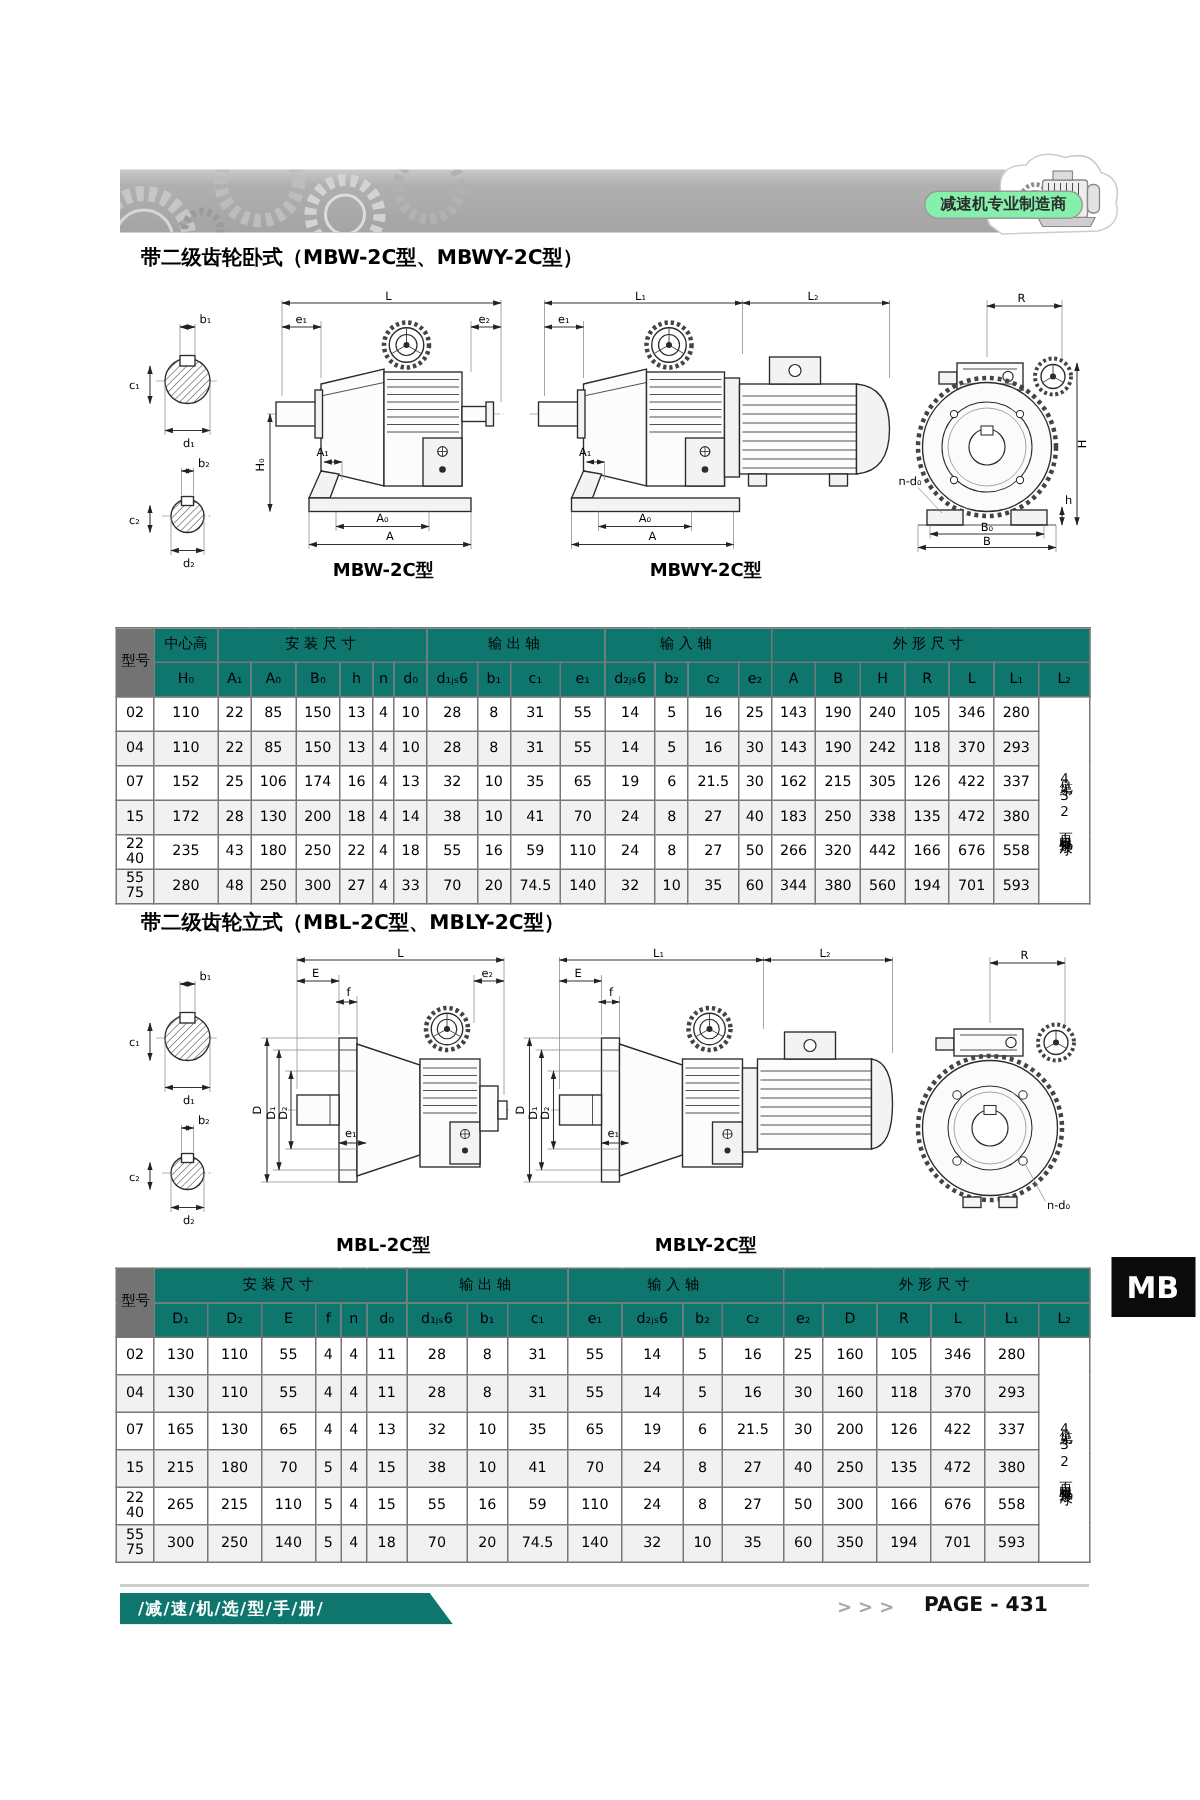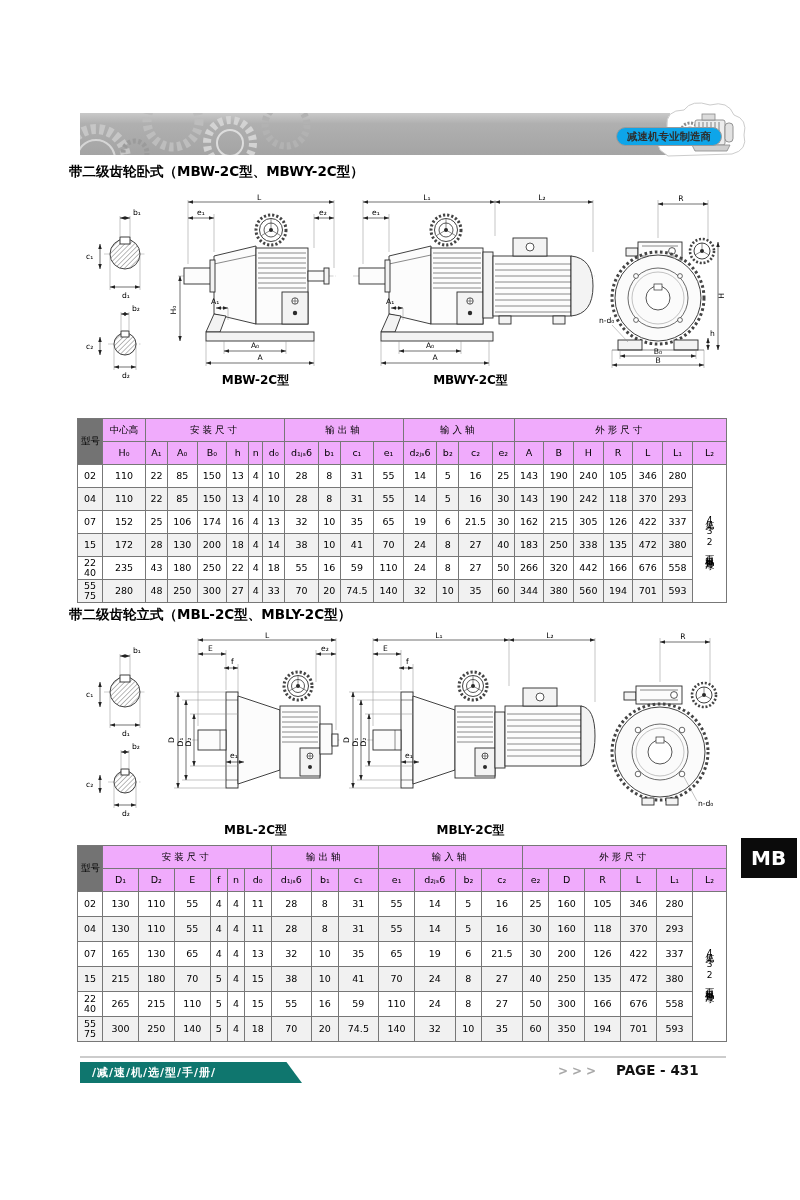"减速机专业制造商" .badge { background: #0ea5e9 -> #86efac }
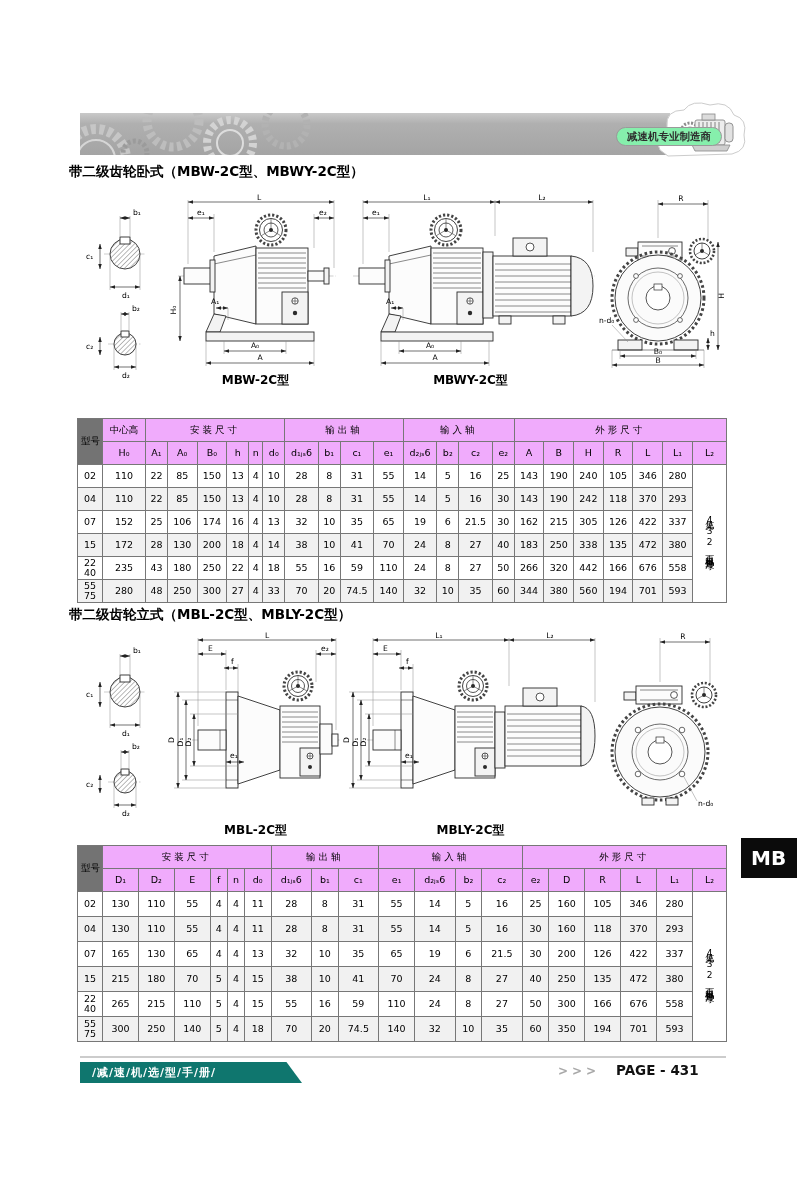"带二级齿轮卧式（MBW-2C型、MBWY-2C型）" .sec-title { left: 69px -> 94px }
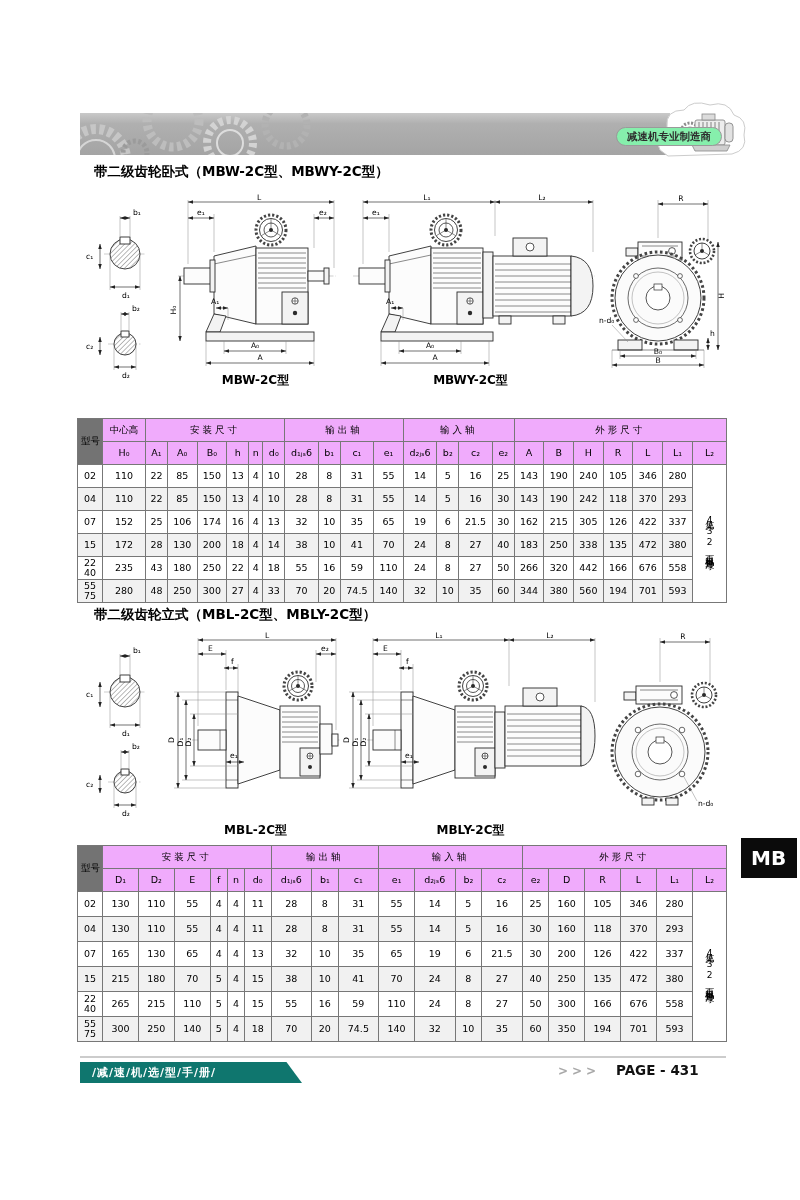"中心高" table.spec thead th { background: #f0abfc -> #0f766e }
